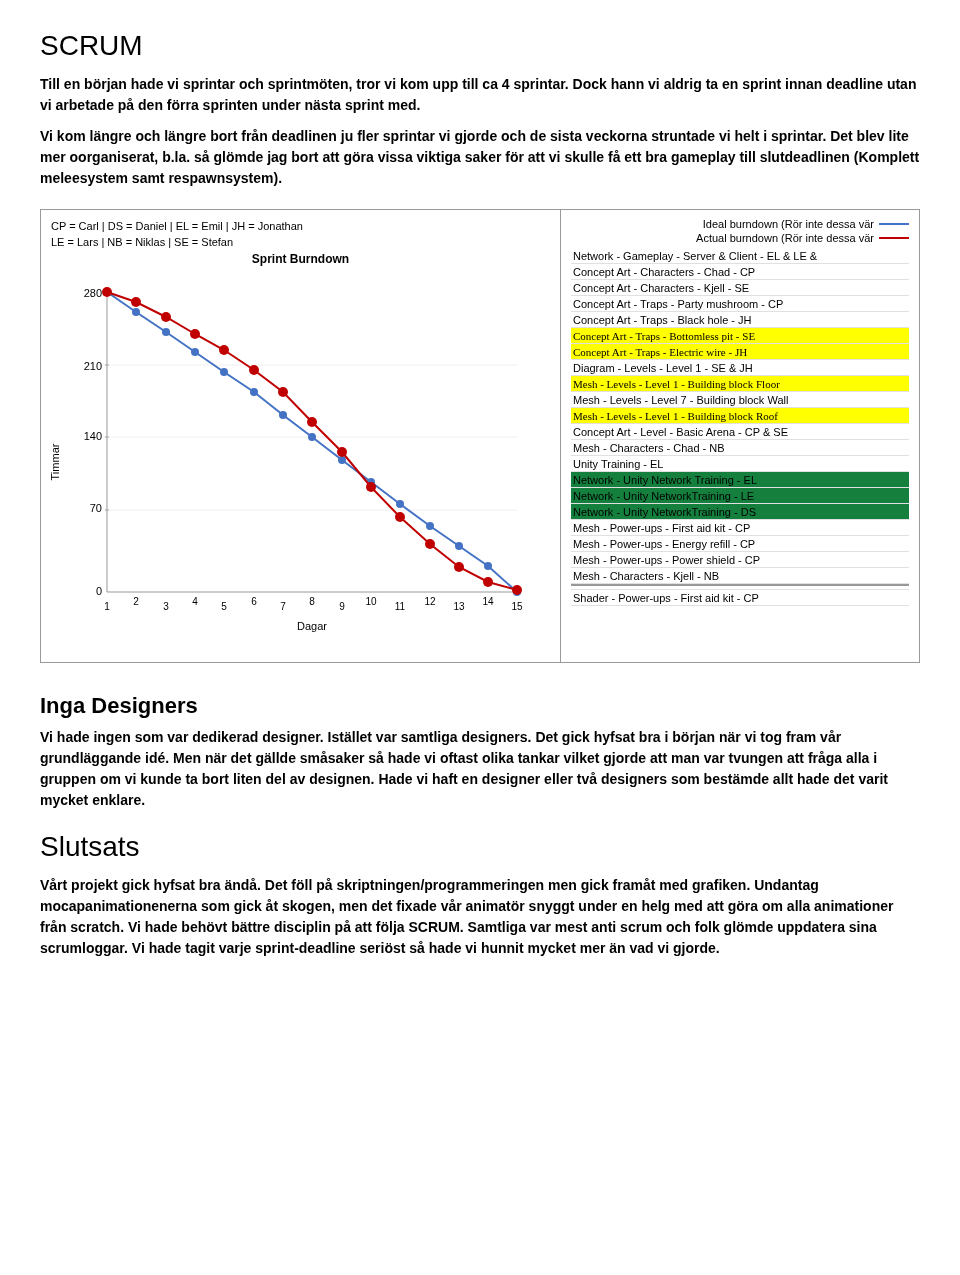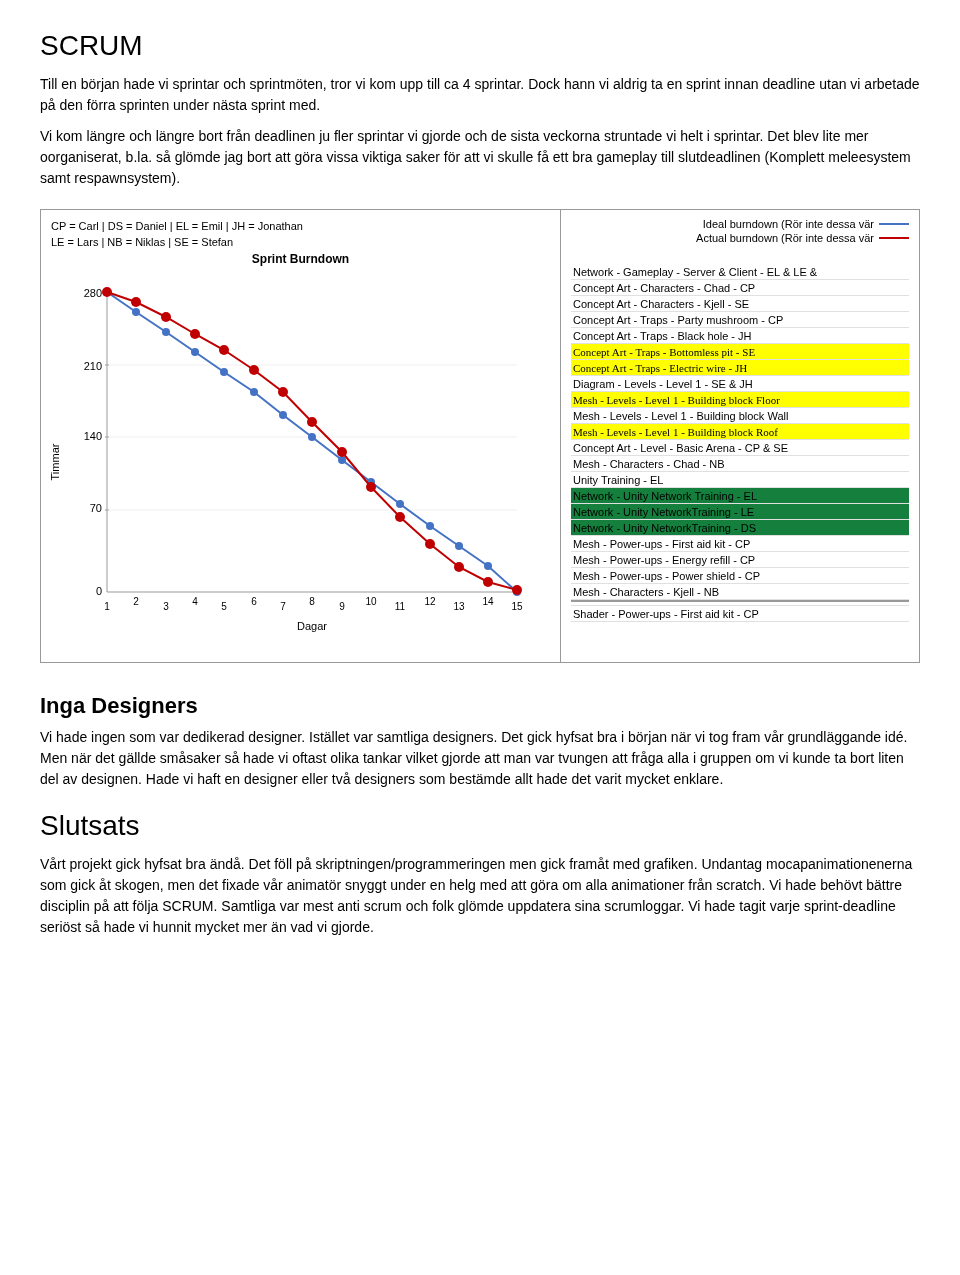"Till en början hade vi" p { font-weight: none -> bold }
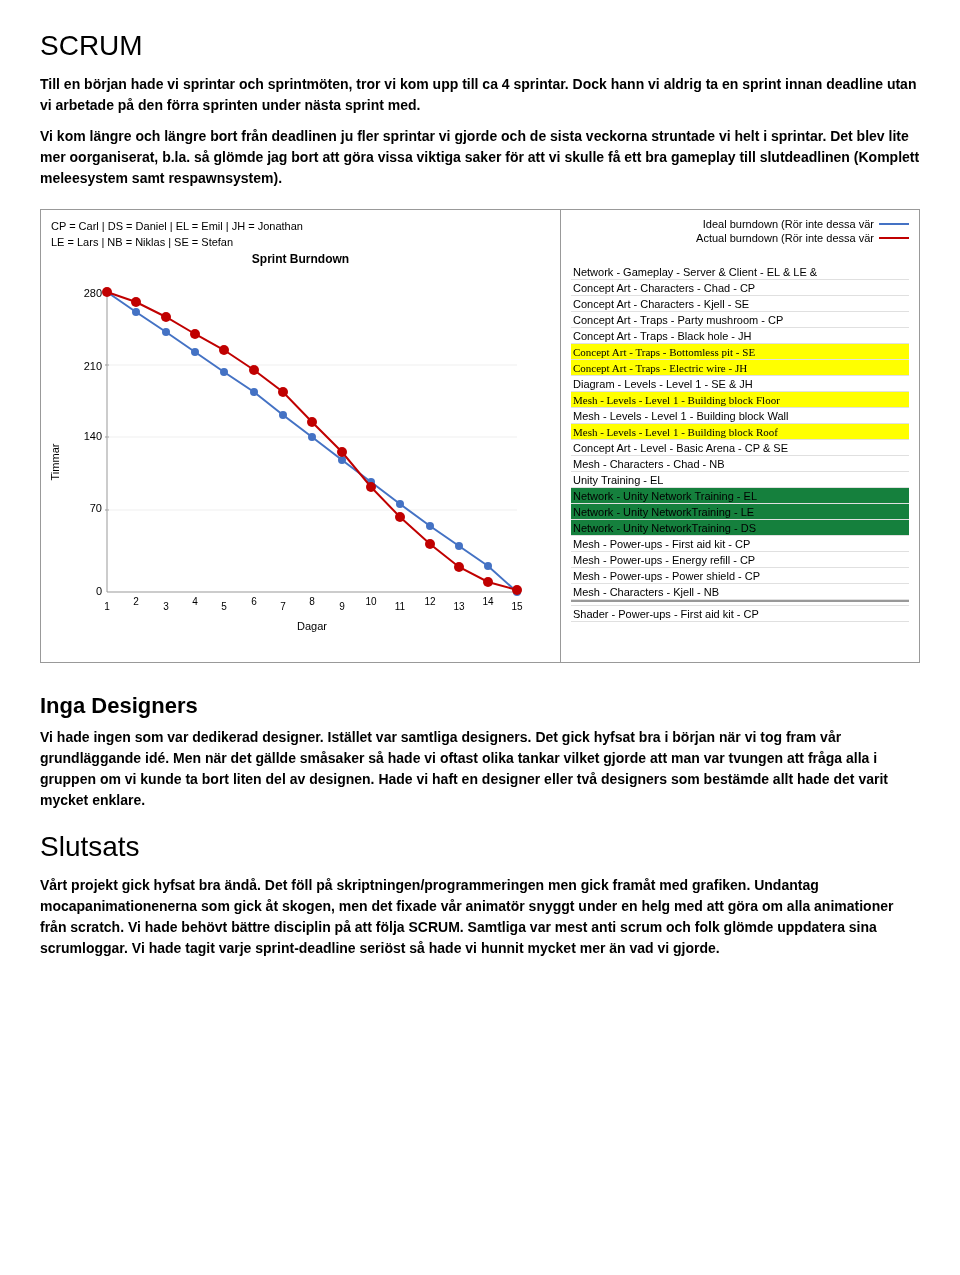"Network - Gameplay - Server" .task-list { margin-top: 20px -> 4px }
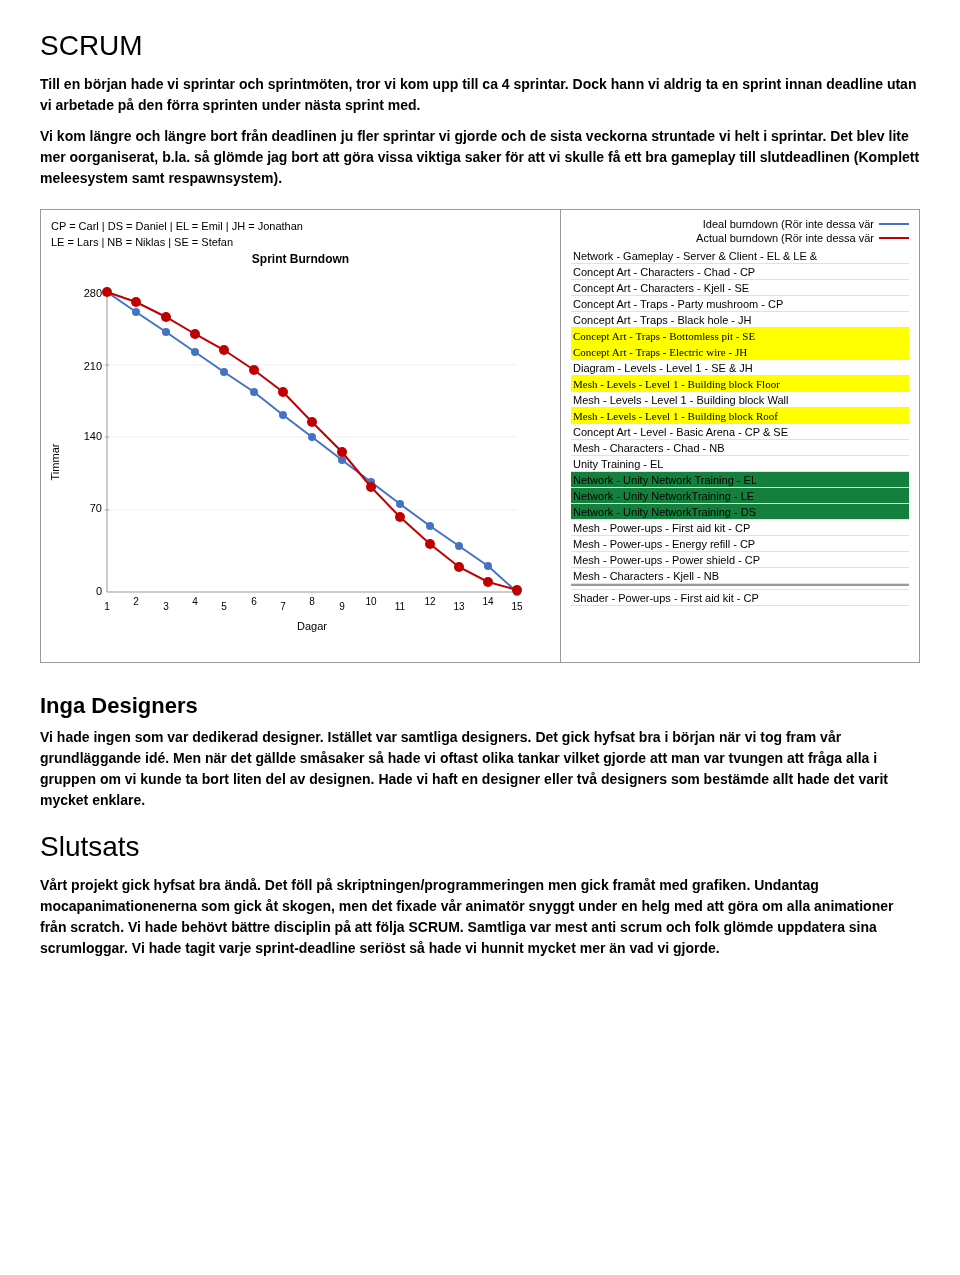"Mesh - Levels - Level 1 - Building block Wall" div.task-item { text: 1 -> 7 }
